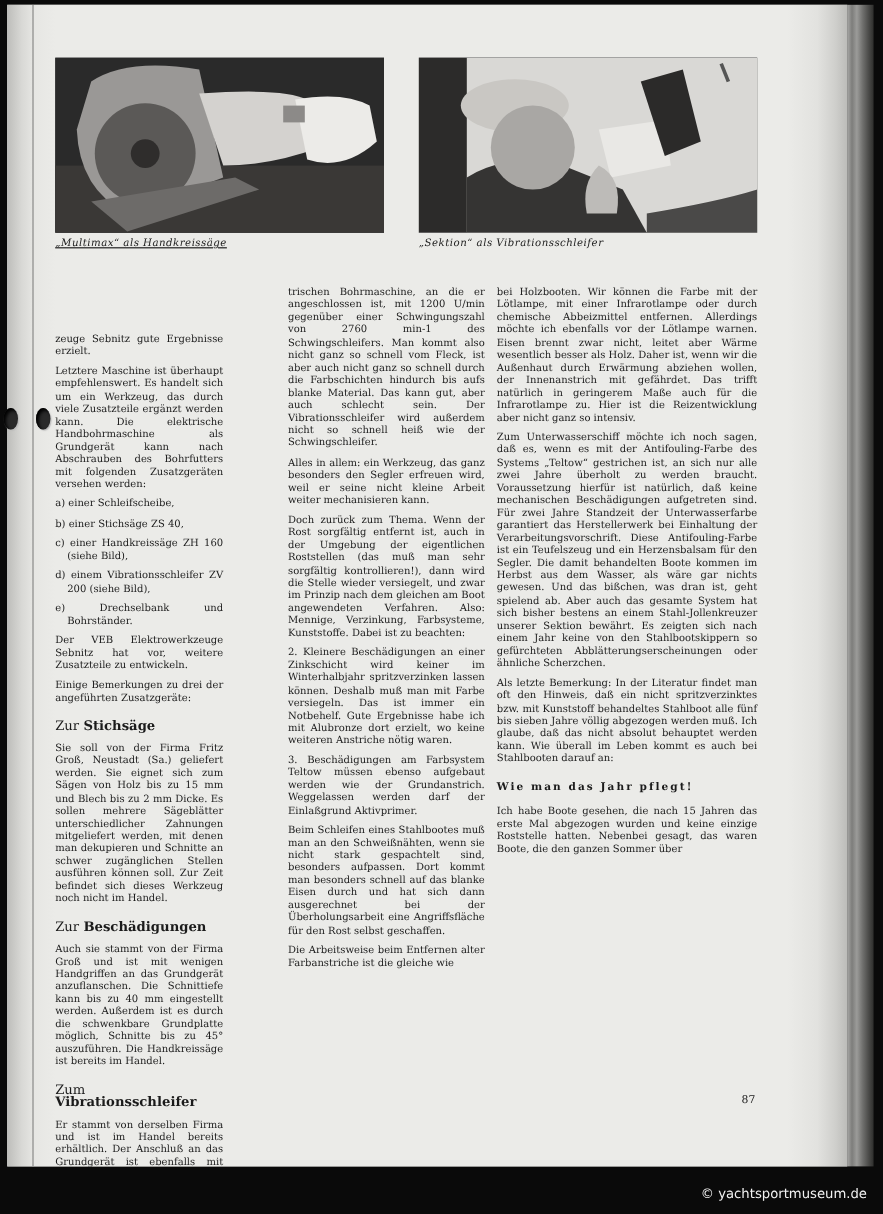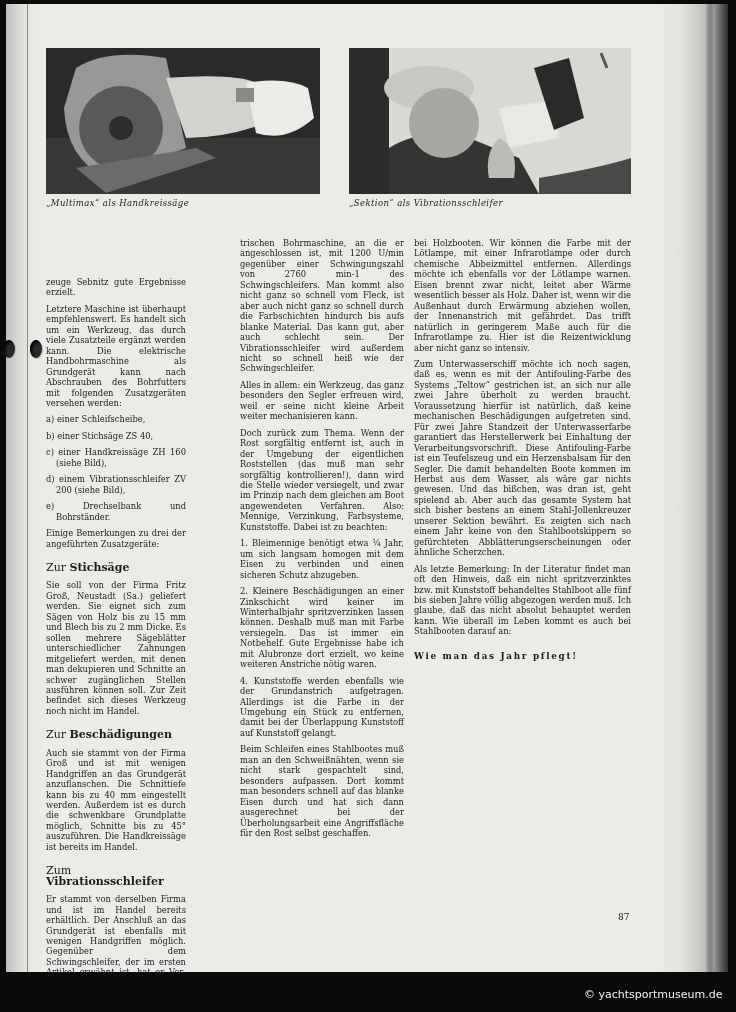"„Multimax“ als Handkreissäge" div.caption { text-decoration: none -> underline }
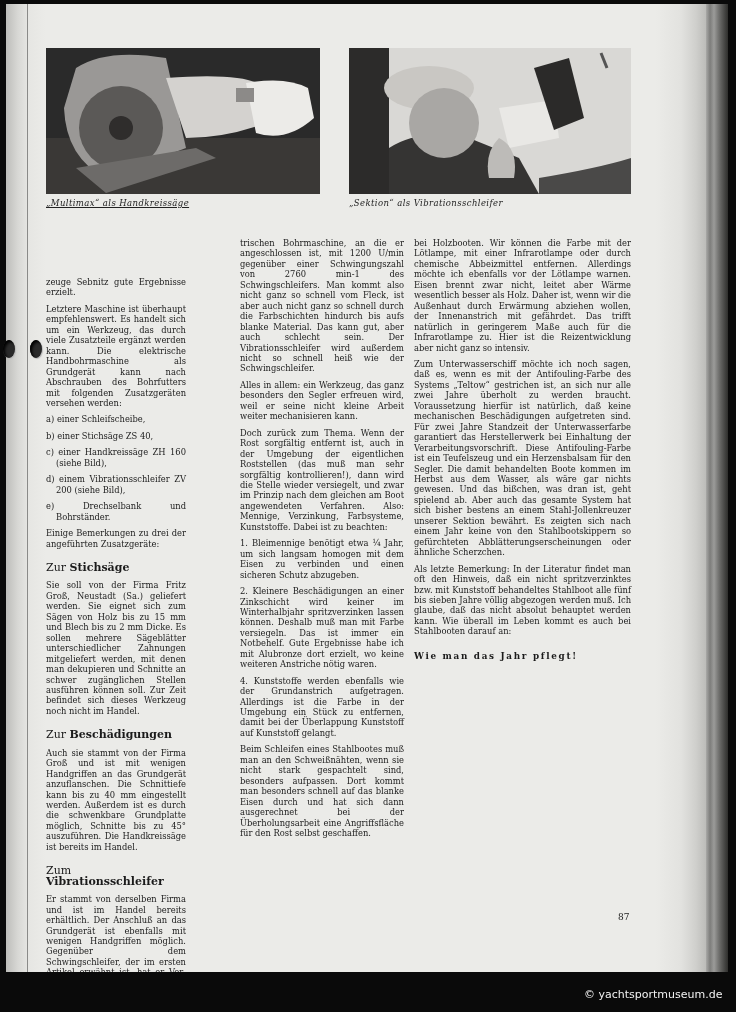"Der VEB Elektrowerkzeuge Sebnitz hat" p { html: none -> <p>Der VEB Elektrowerkzeuge Sebnitz hat vor, weitere Zusatzteile zu entwickeln.</p> }
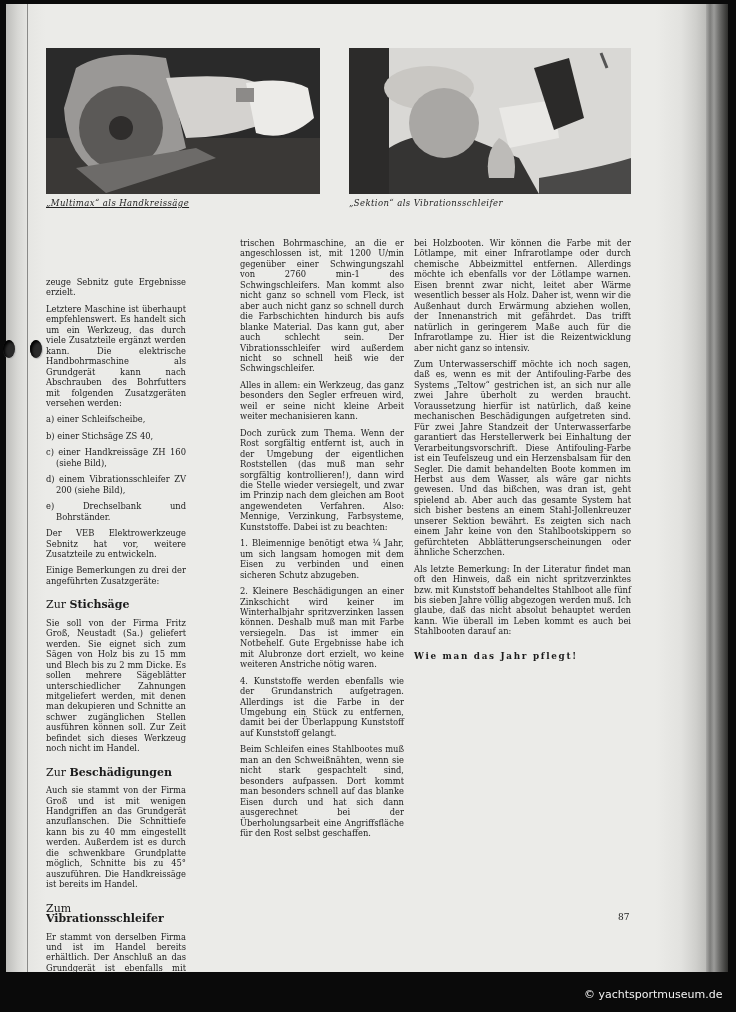"1. Bleimennige benötigt etwa ¼" p { html: <p>1. Bleimennige benötigt etwa ¼ Jahr, um sich langsam homogen mit dem Eisen zu verbinden und einen sicheren Schutz abzugeben.</p> -> none }
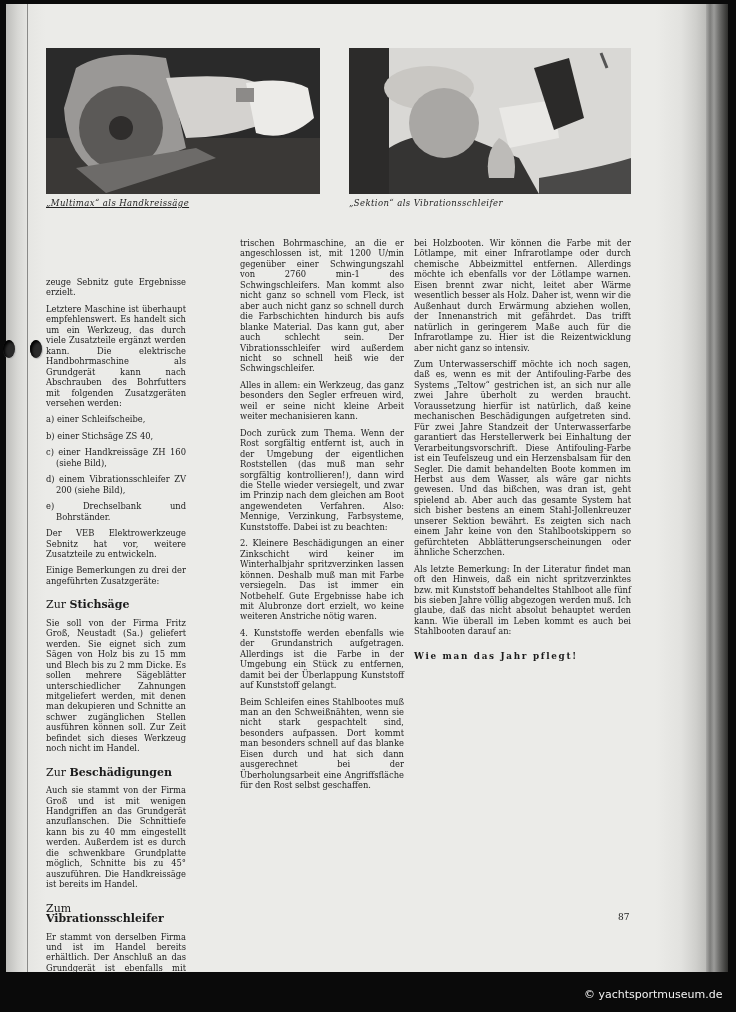"3. Beschädigungen am Farbsystem Teltow" p { html: none -> <p>3. Beschädigungen am Farbsystem Teltow müssen ebenso aufgebaut werden wie der Grundanstrich. Weggelassen werden darf der Einlaßgrund Aktivprimer.</p> }
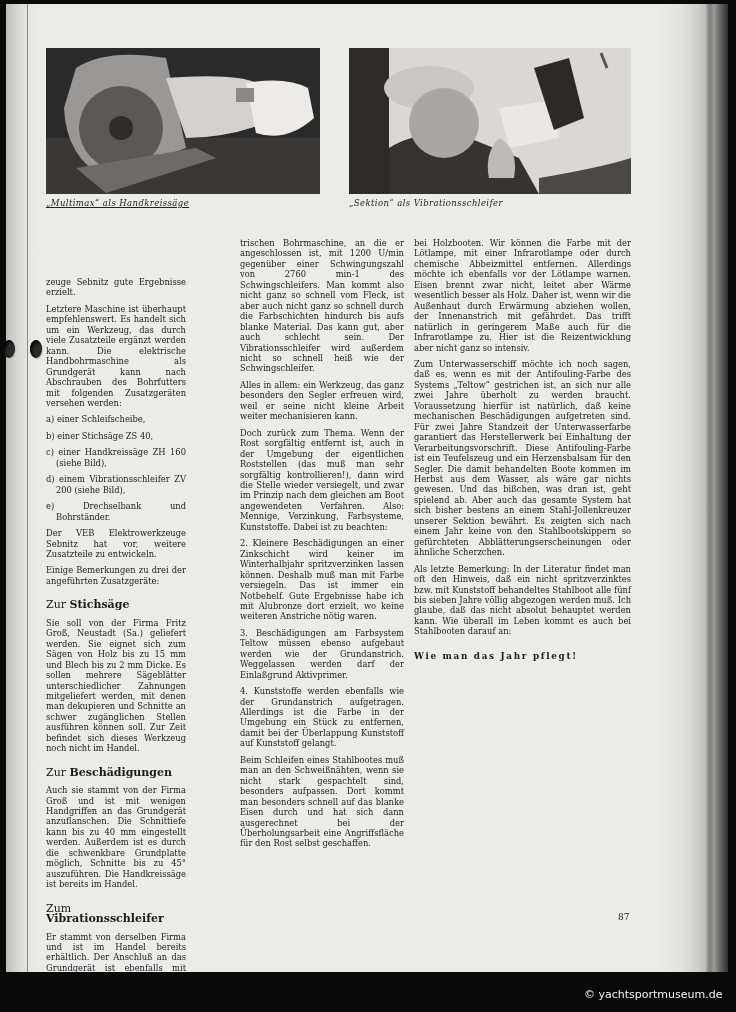"Ich habe Boote gesehen, die" p { html: none -> <p>Ich habe Boote gesehen, die nach 15 Jahren das erste Mal abgezogen wurden und keine einzige Roststelle hatten. Nebenbei gesagt, das waren Boote, die den ganzen Sommer über</p> }
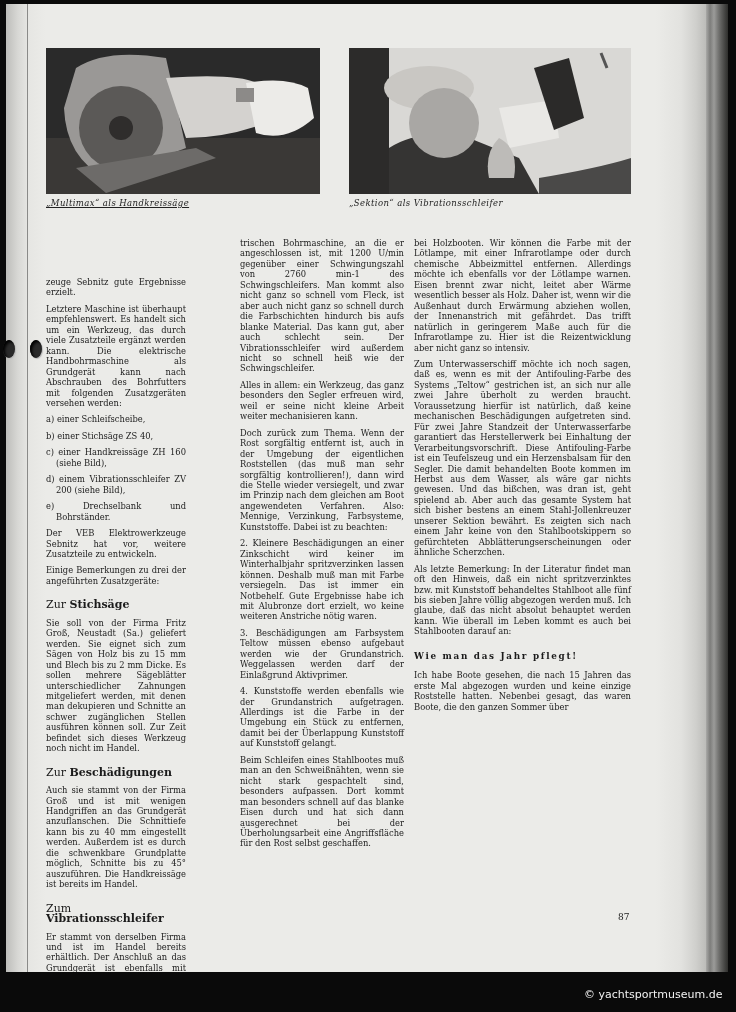"4. Kunststoffe werden ebenfalls wie" p { html: <p>4. Kunststoffe werden ebenfalls wie der Grundanstrich aufgetragen. Allerdings ist die Farbe in der Umgebung ein Stück zu entfernen, damit bei der Überlappung Kunststoff auf Kunststoff gelangt.</p> -> none }
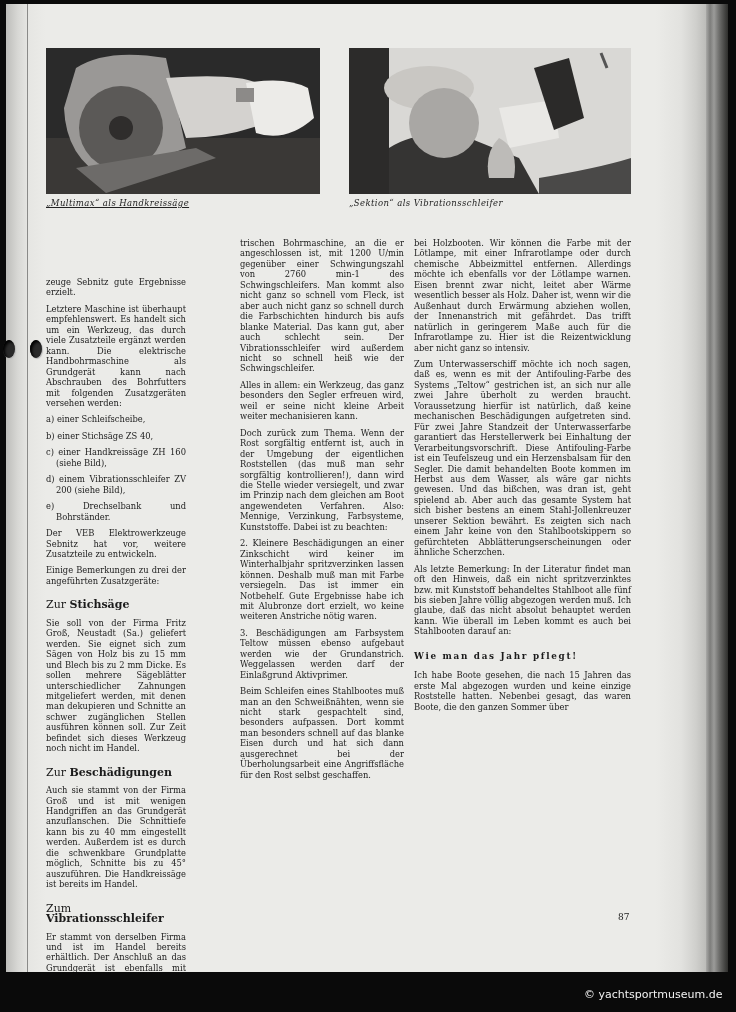"Die Arbeitsweise beim Entfernen alter" p { html: none -> <p>Die Arbeitsweise beim Entfernen alter Farbanstriche ist die gleiche wie</p> }
